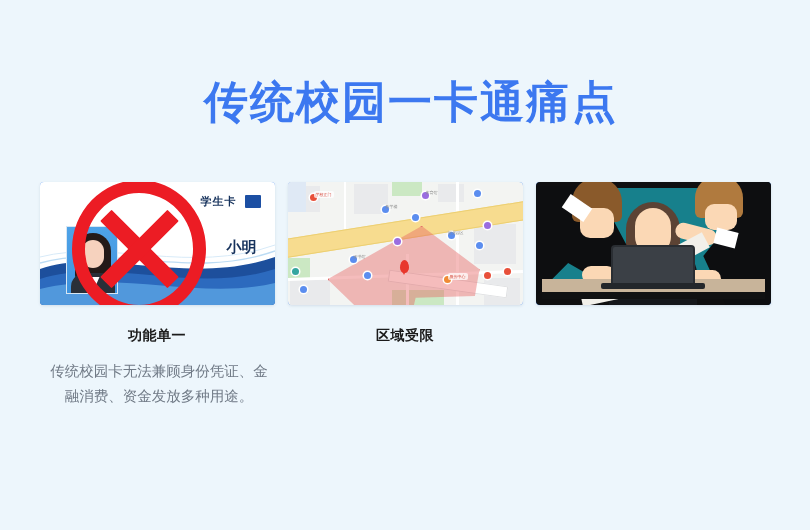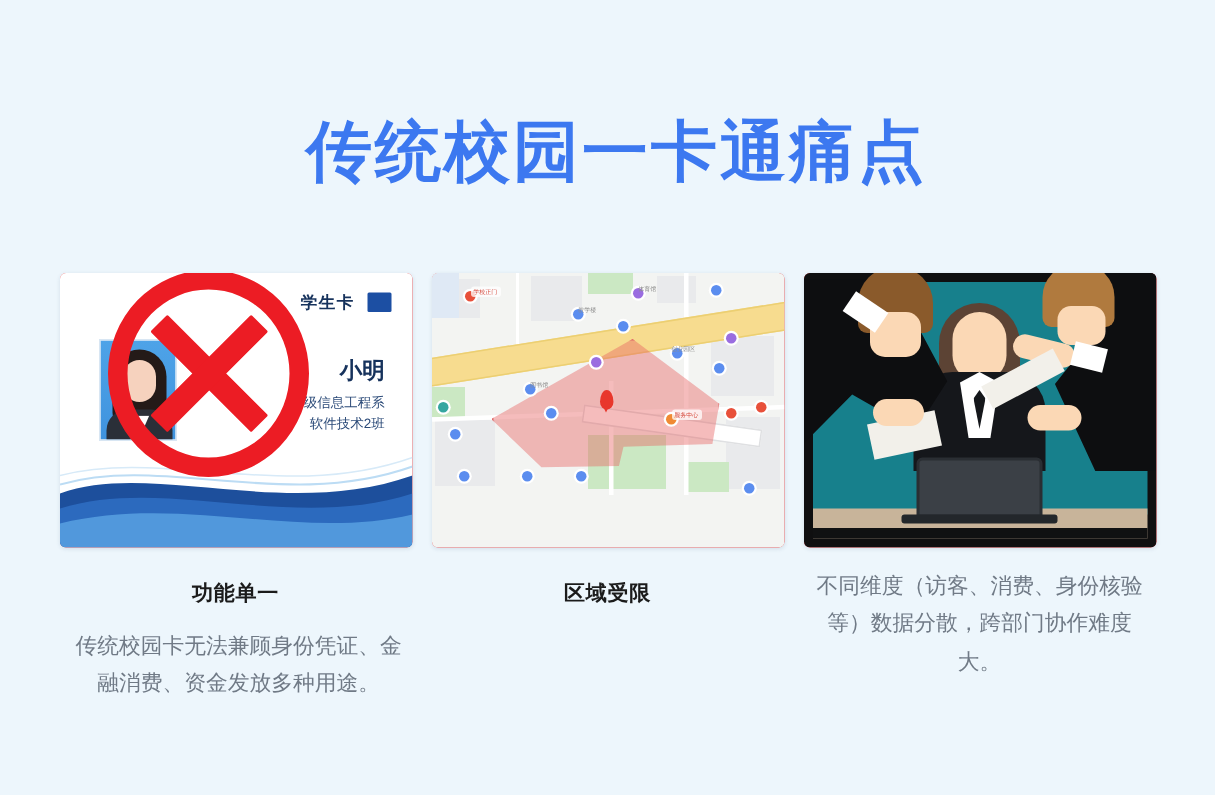"学生卡" .thumb { background: #ef4444 -> #3b82f6; height: 183px -> 123px }
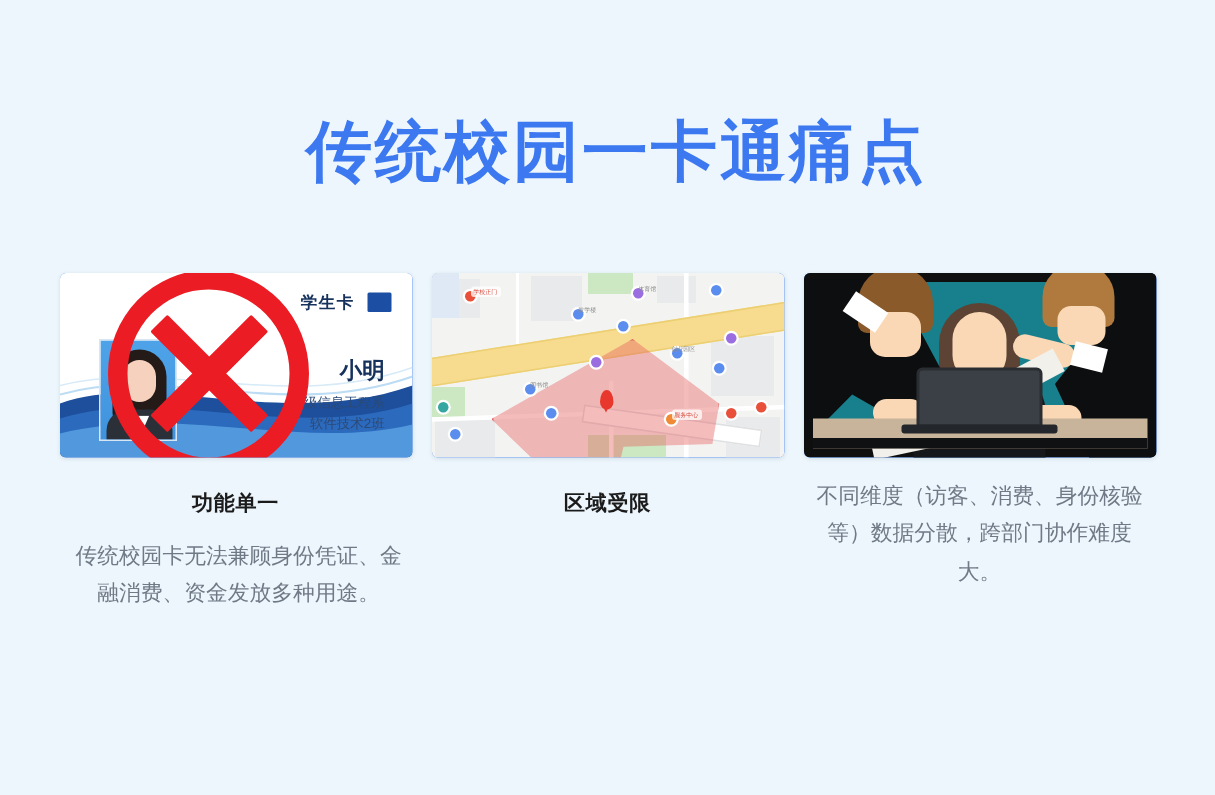"23级信息工程系" div.meta { html: <div> <div>23级信息工程系</div> <div>软件技术2班</div> </div> -> none }
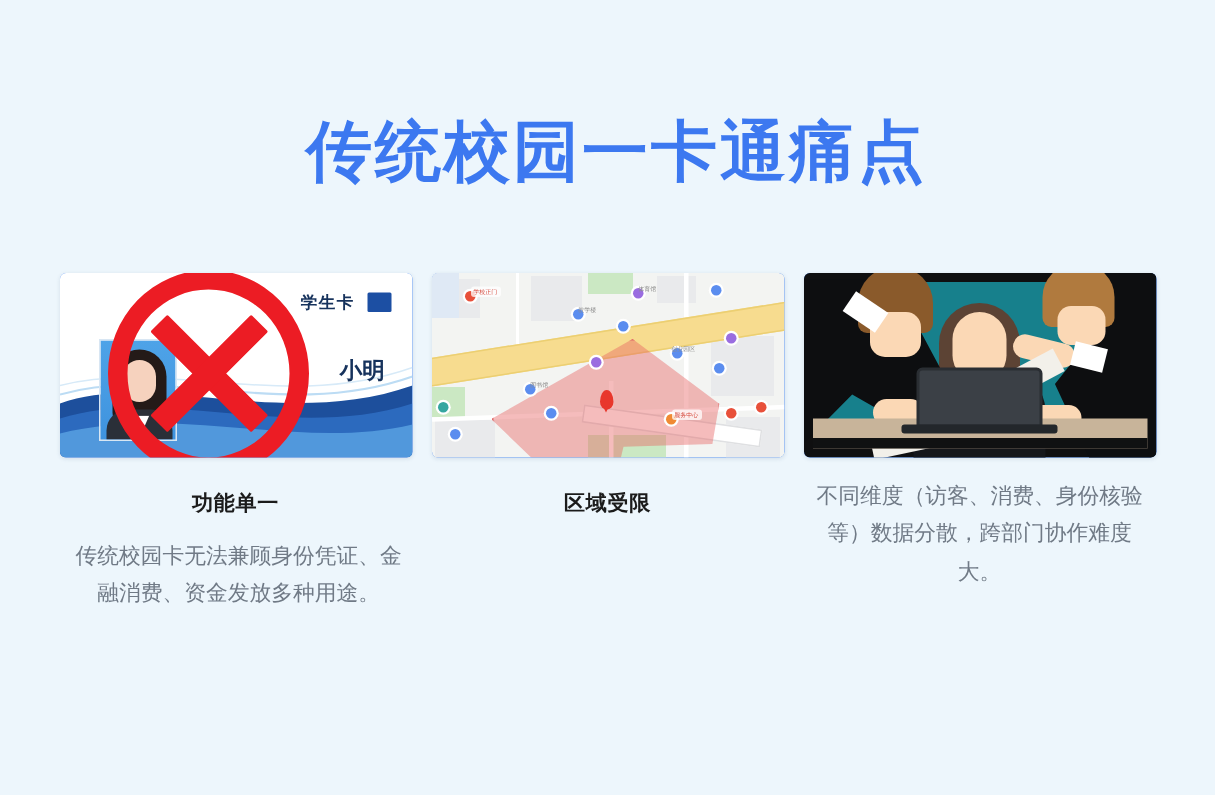"不同维度（访客、消费、身份核验等）数据分散，跨部门协作难度大。" div.caption-body { html: <div>不同维度（访客、消费、身份核验等）数据分散，跨部门协作难度大。</div> -> none }
